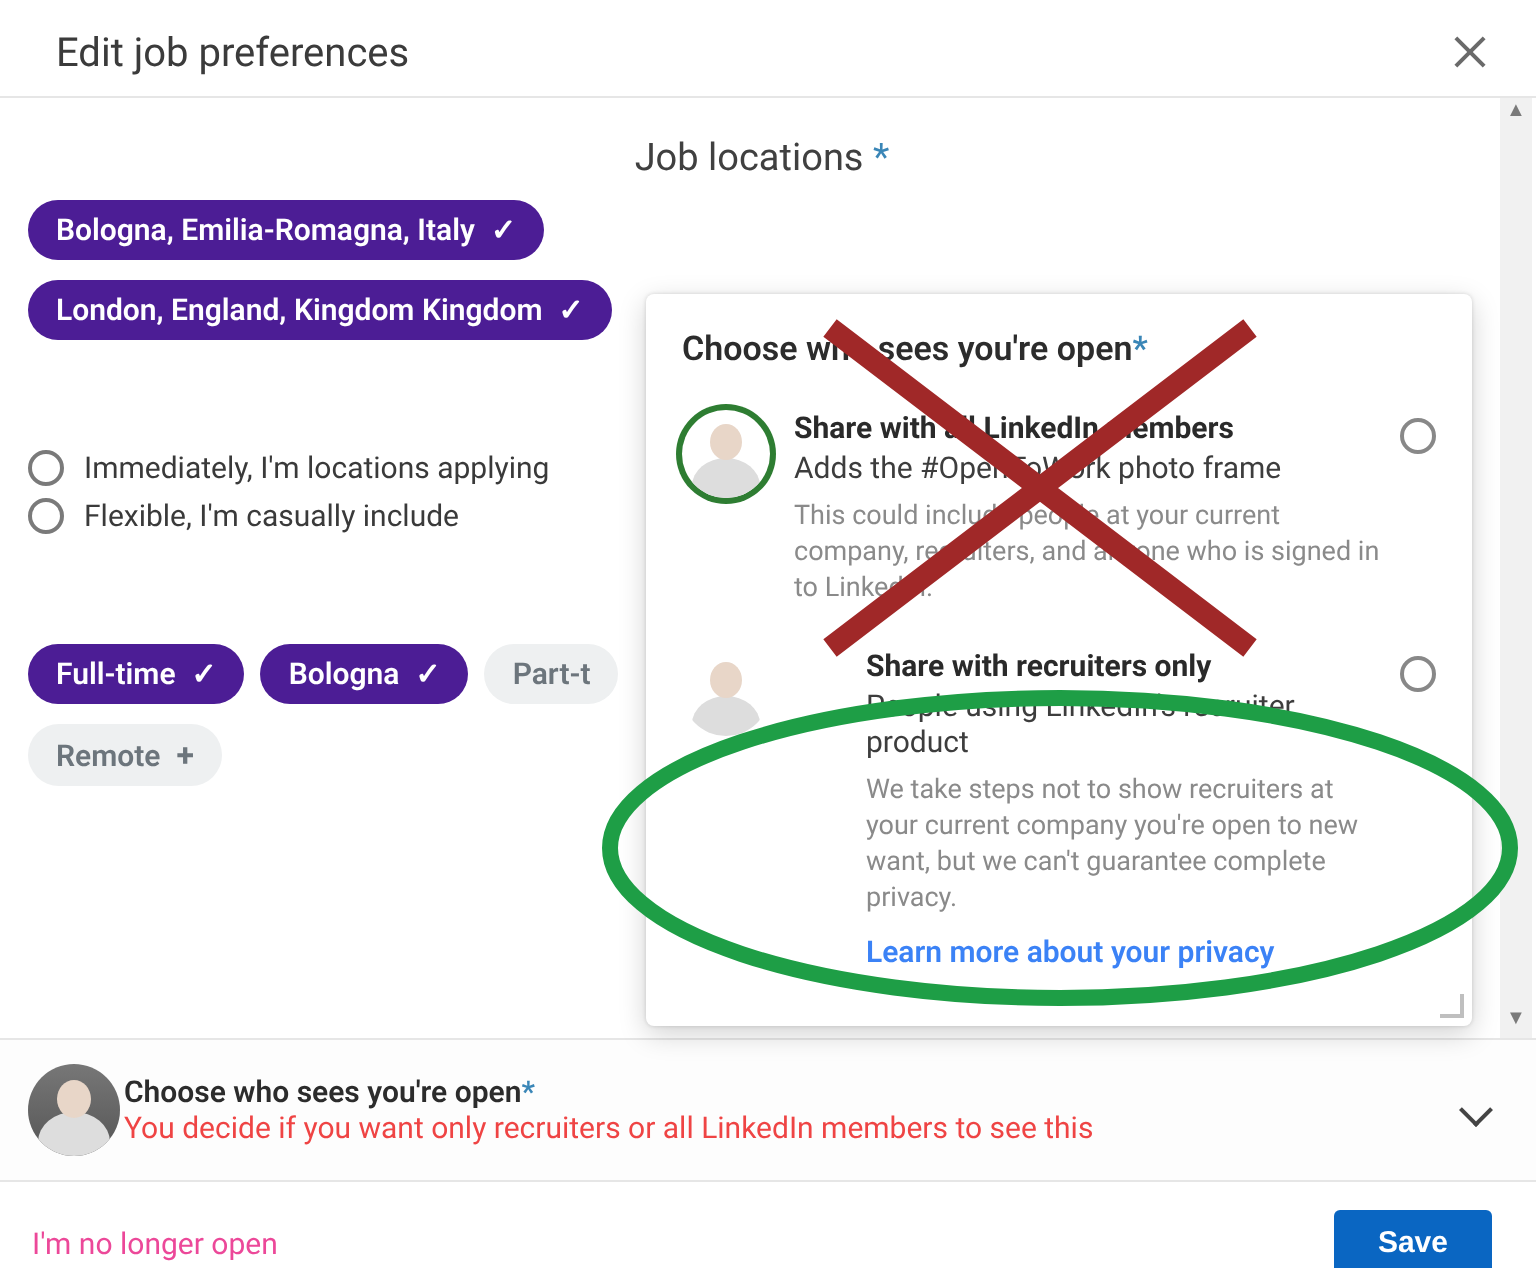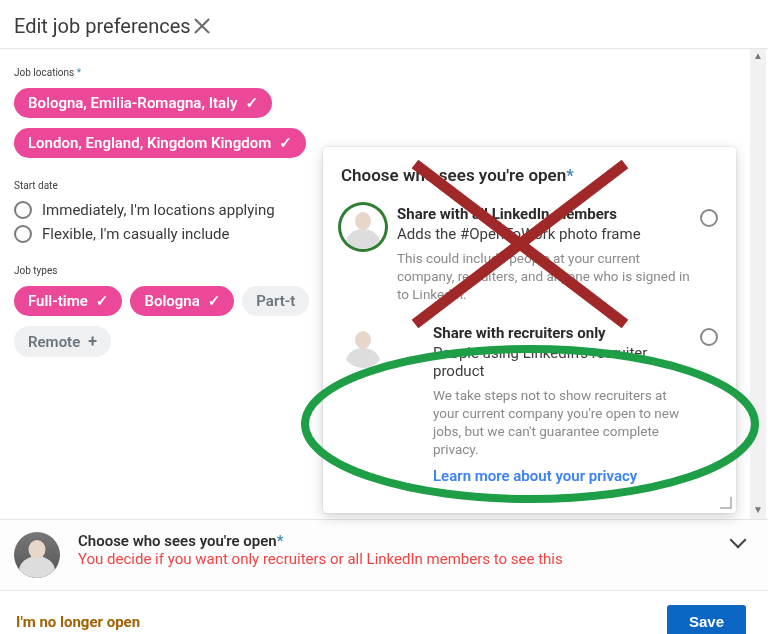"Edit job preferences" .header { justify-content: flex-start -> space-between; padding: 14px 22px 10px 14px -> 14px 22px 10px 28px }
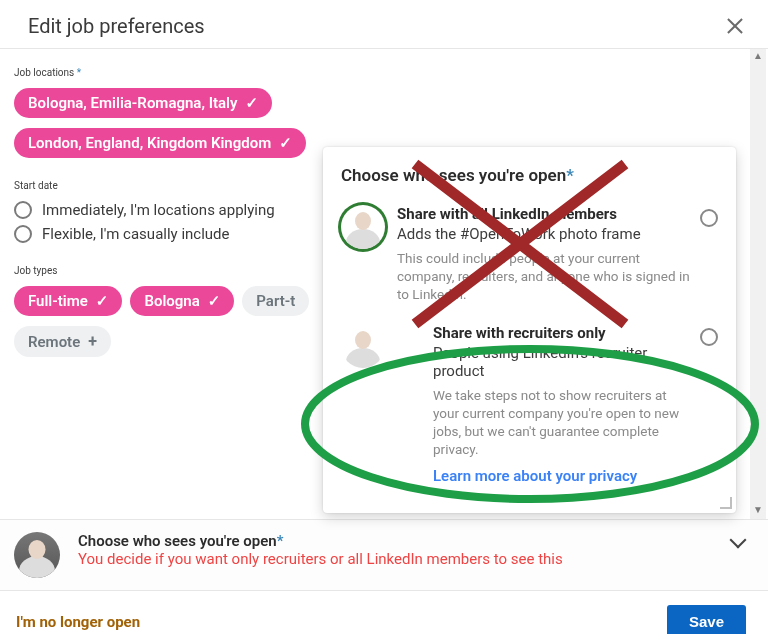"Job locations *" .section-label { font-size: 10px -> 19px; text-align: none -> center }
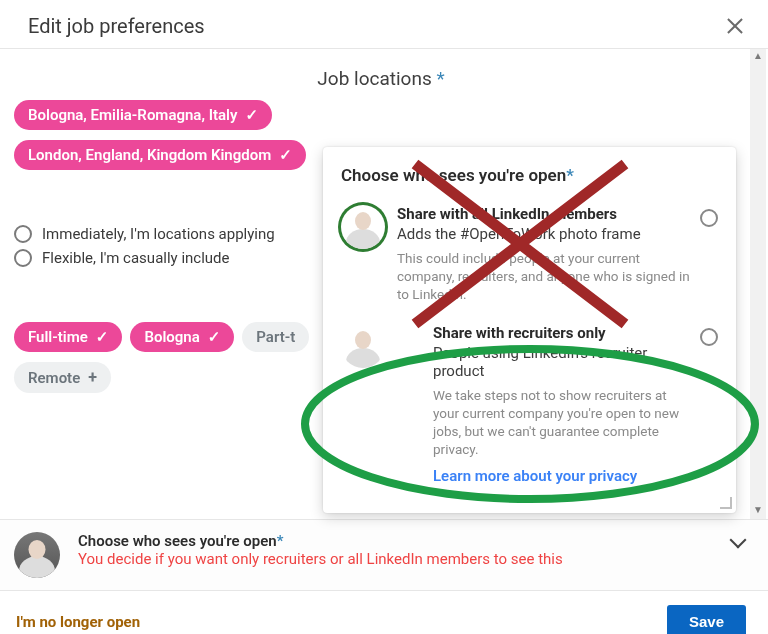"Bologna, Emilia-Romagna, Italy" .pill.active { background: #ec4899 -> #4c1d95 }
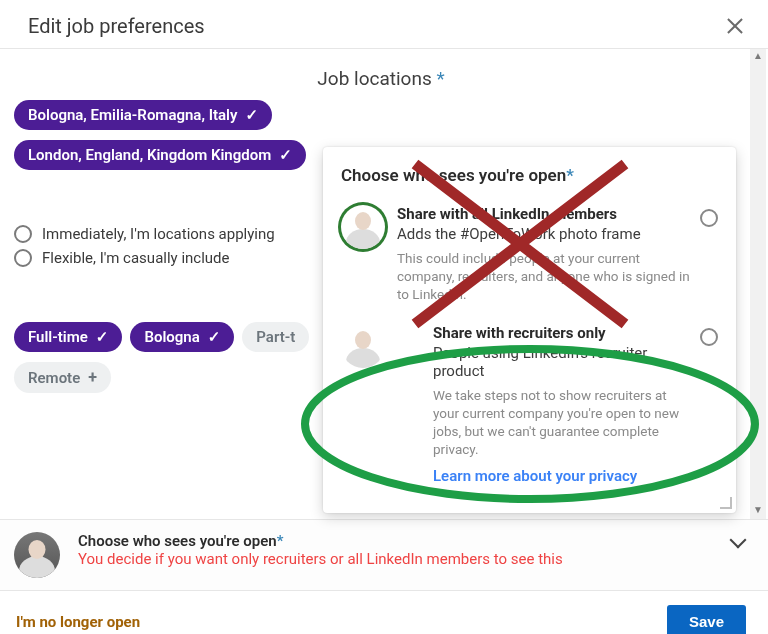"We take steps not to" div.po-desc { text: jobs -> want }
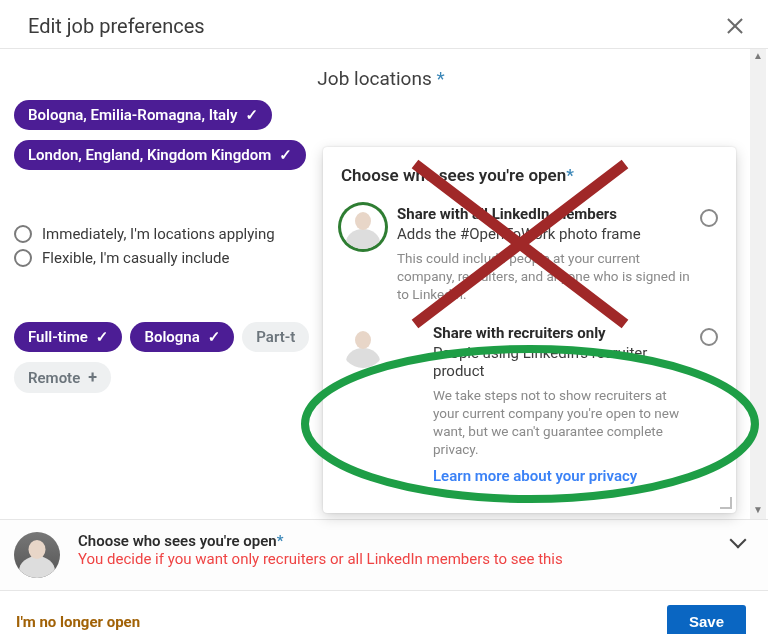"Choose who sees you're open*" .summary { align-items: none -> center; gap: 18px -> 2px }
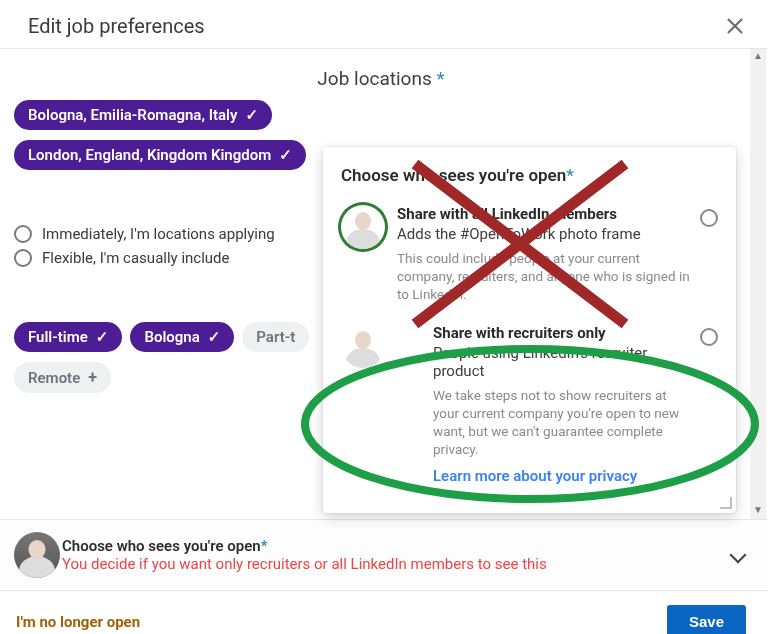"I'm no longer open" .link-btn { color: #a16207 -> #ec4899; font-weight: 700 -> 400 }
